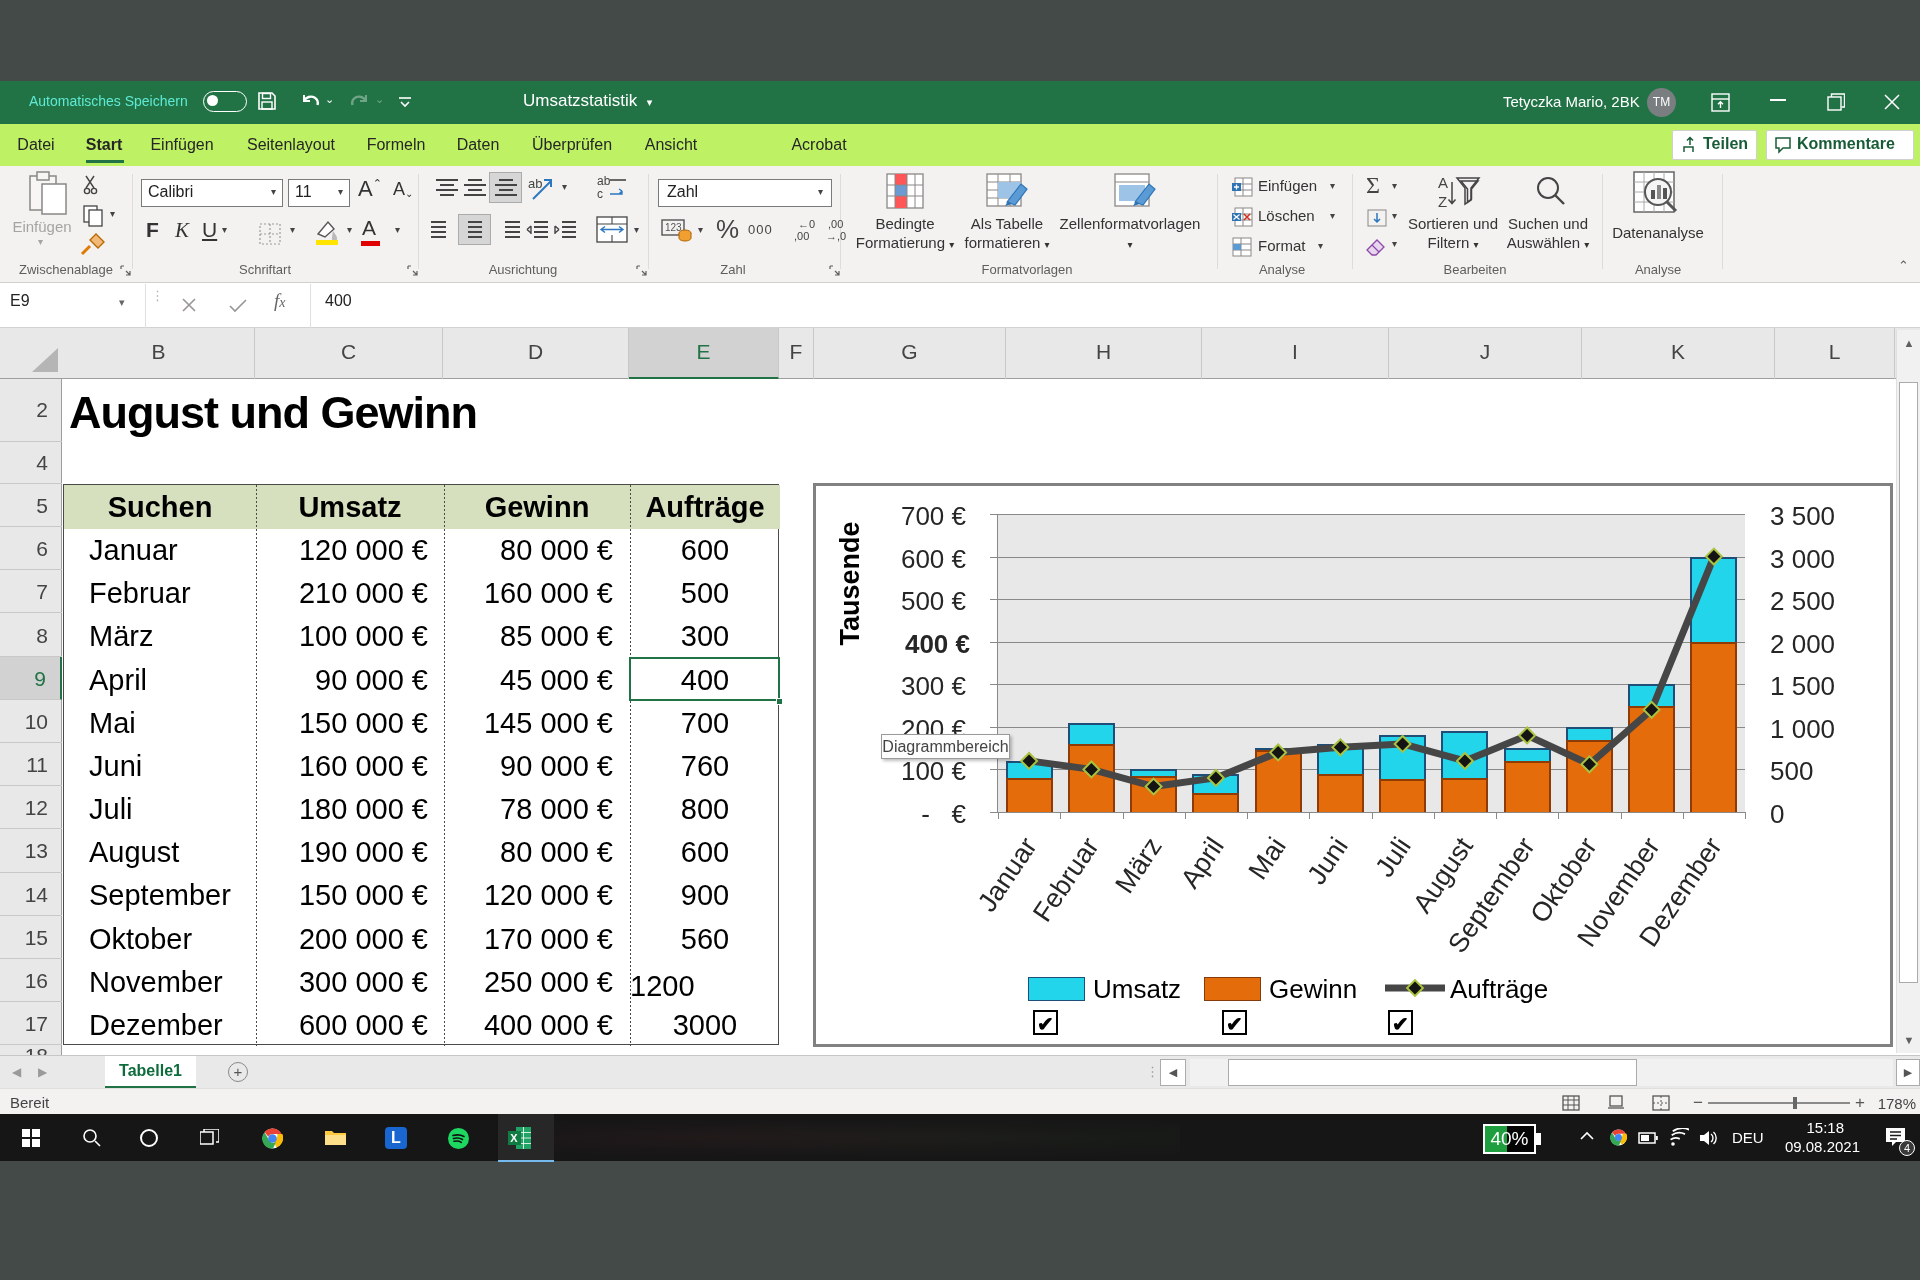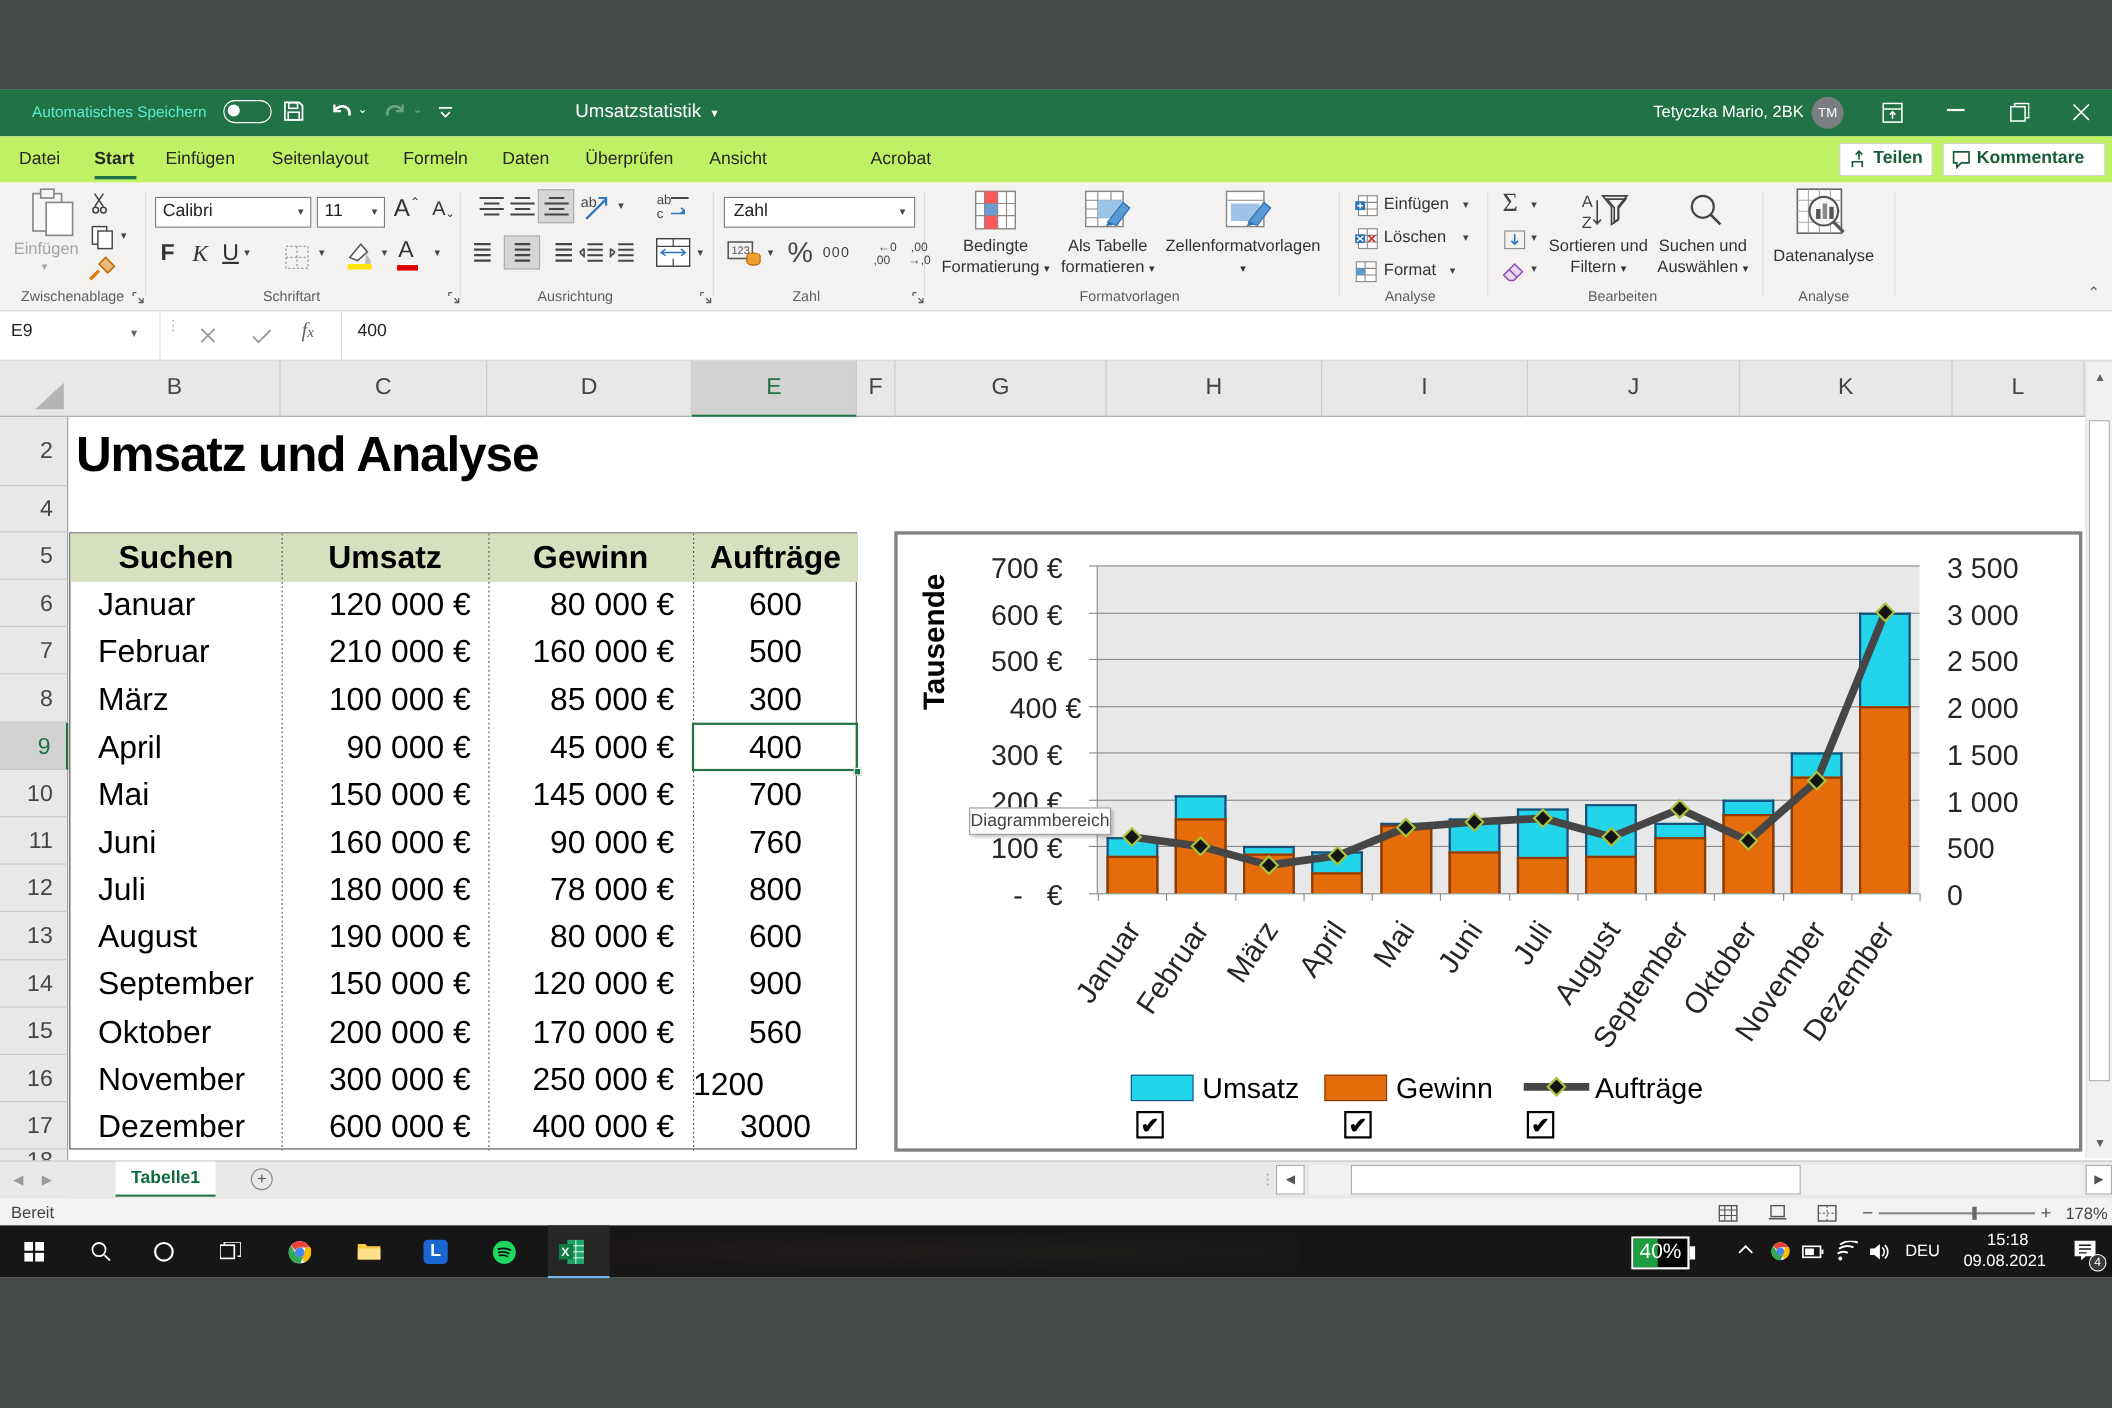"Umsatz und Analyse" div.a { text: Umsatz und Analyse -> August und Gewinn }
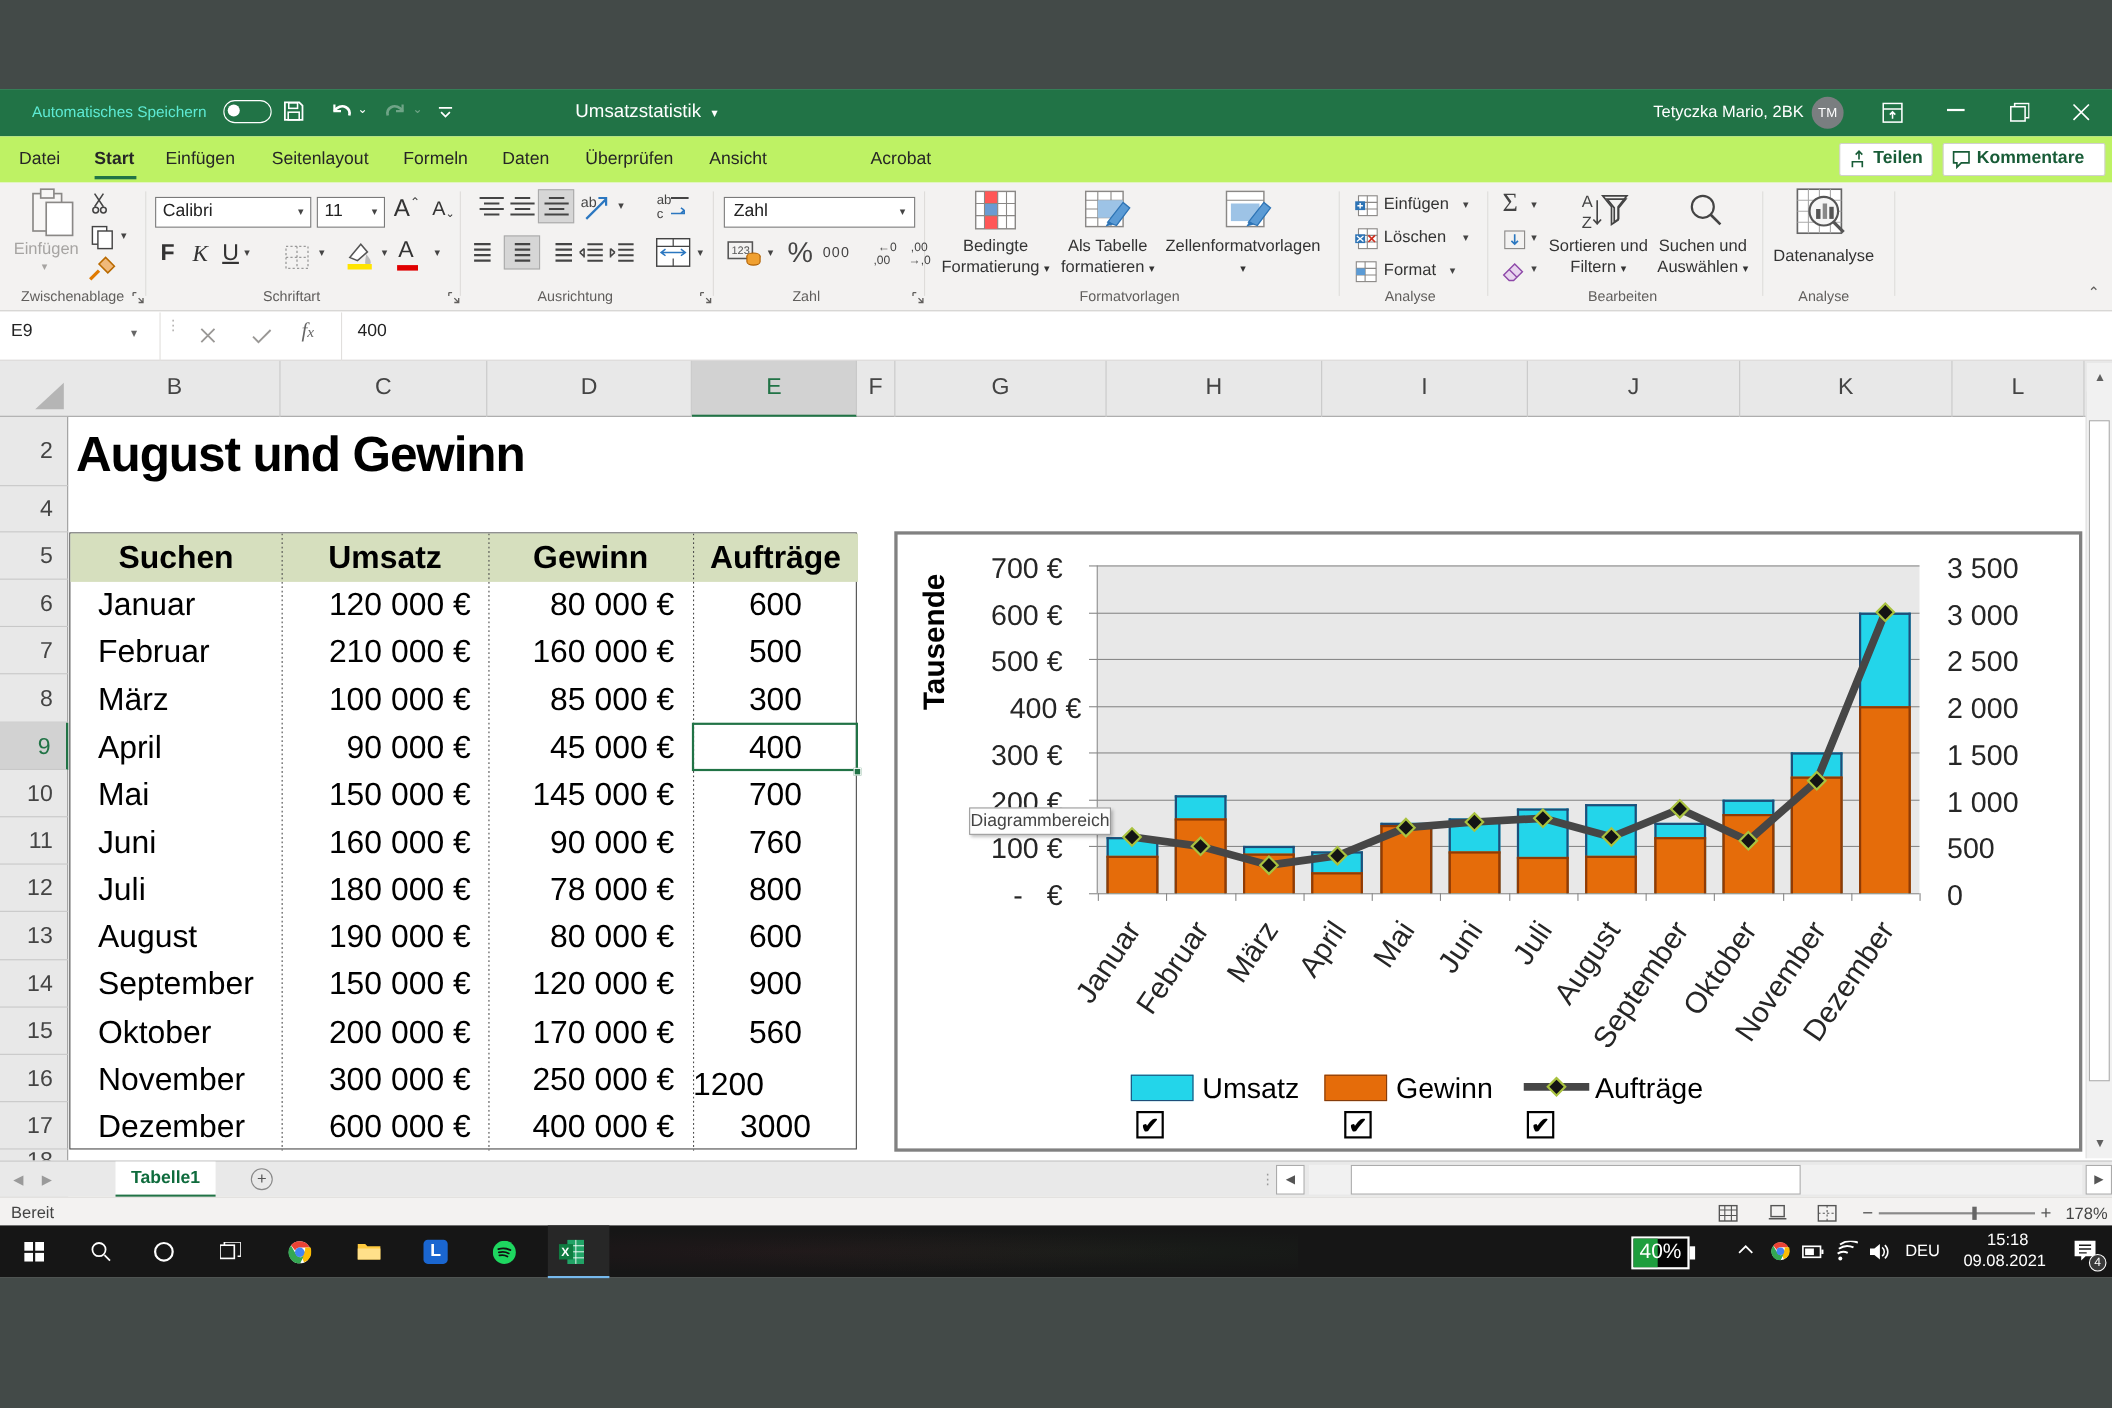"400 €" div.a { font-weight: none -> bold; left: 17px -> 4px }
